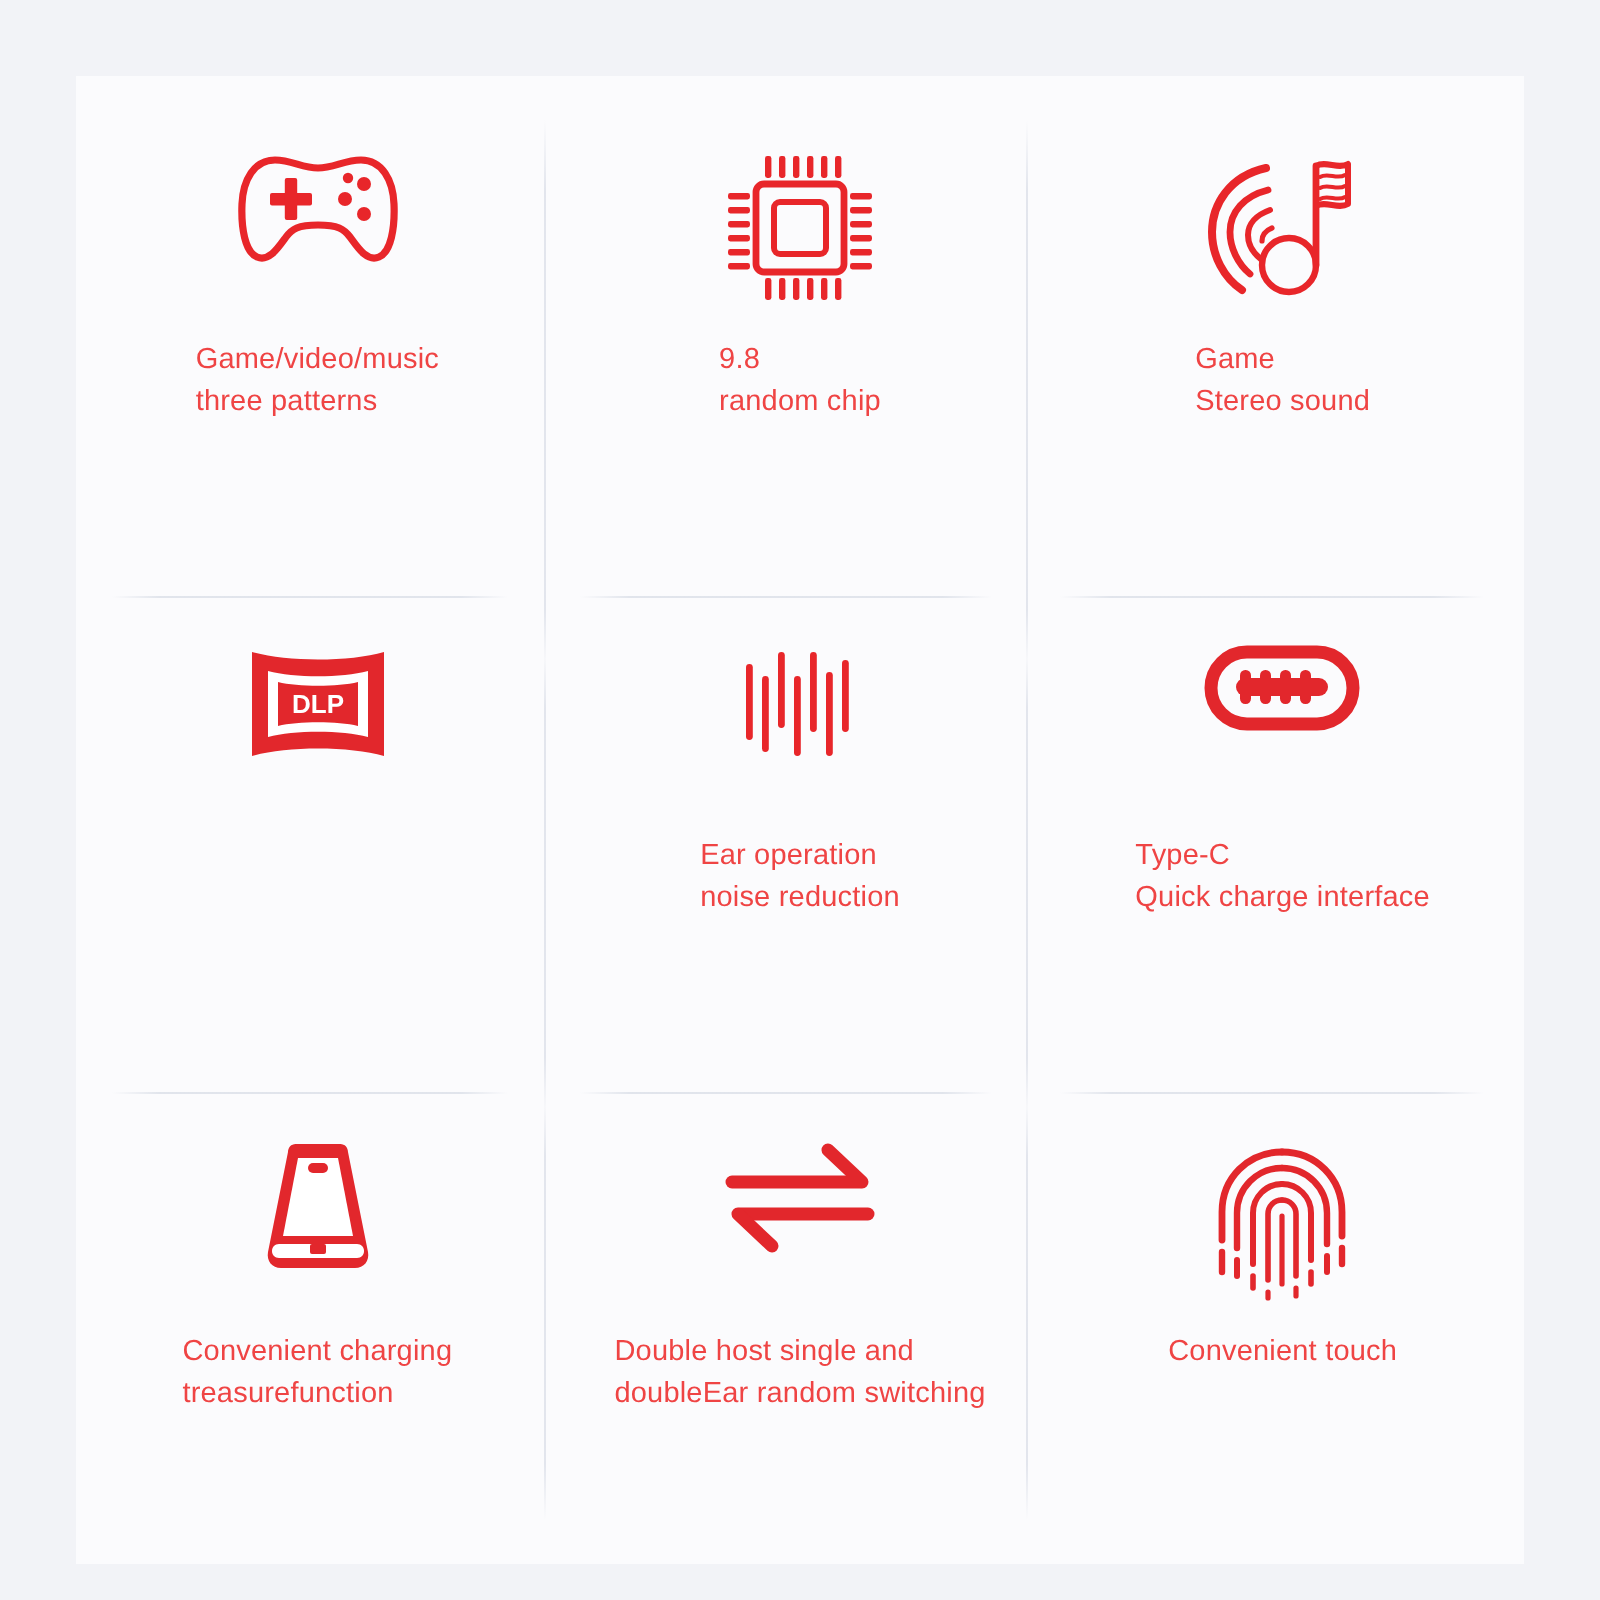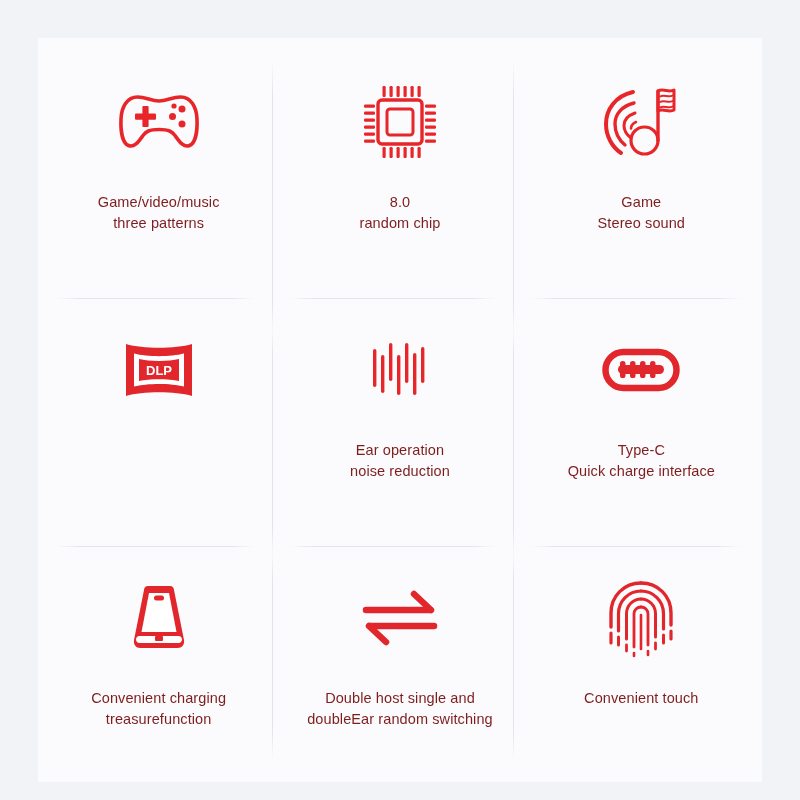"Game/video/music" .label { color: #7f1d1d -> #ef4444; margin-top: 22px -> 0; text-align: center -> left }
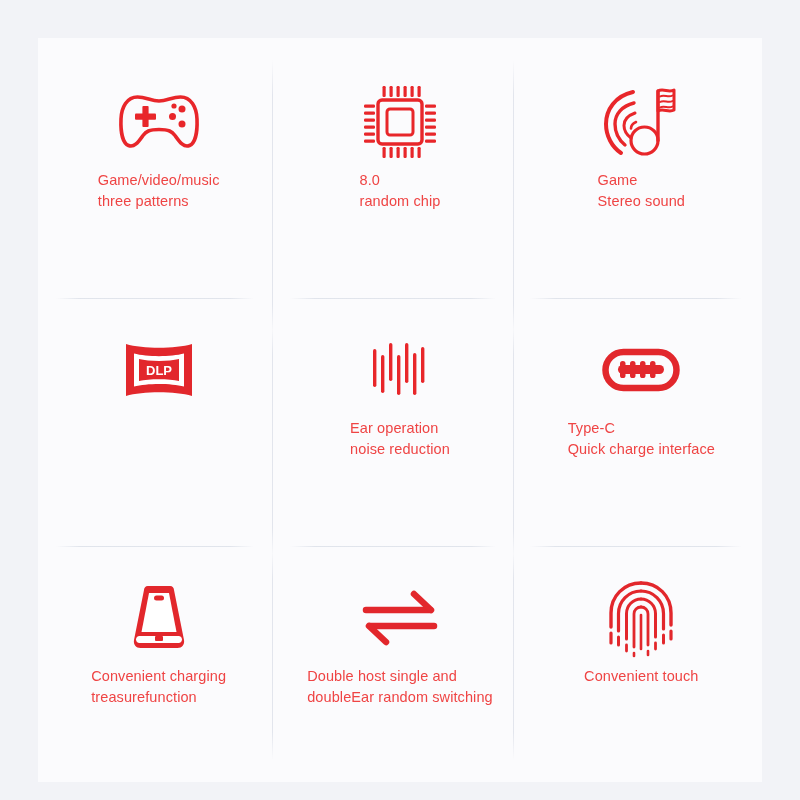"8.0" span.line { text: 8.0 -> 9.8 }
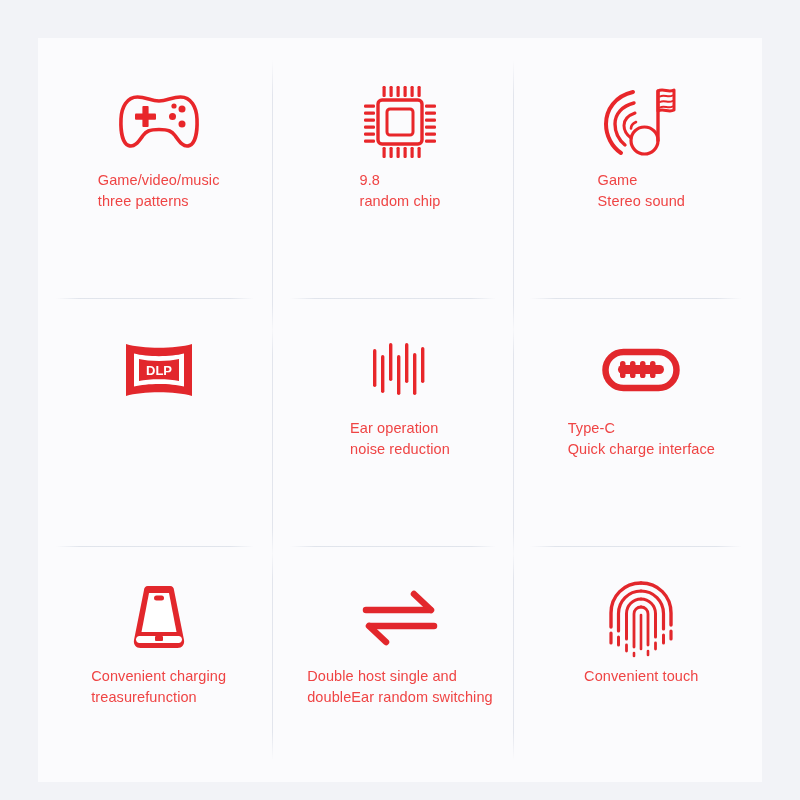"DLP" .icon-wrap { align-items: center -> none }
